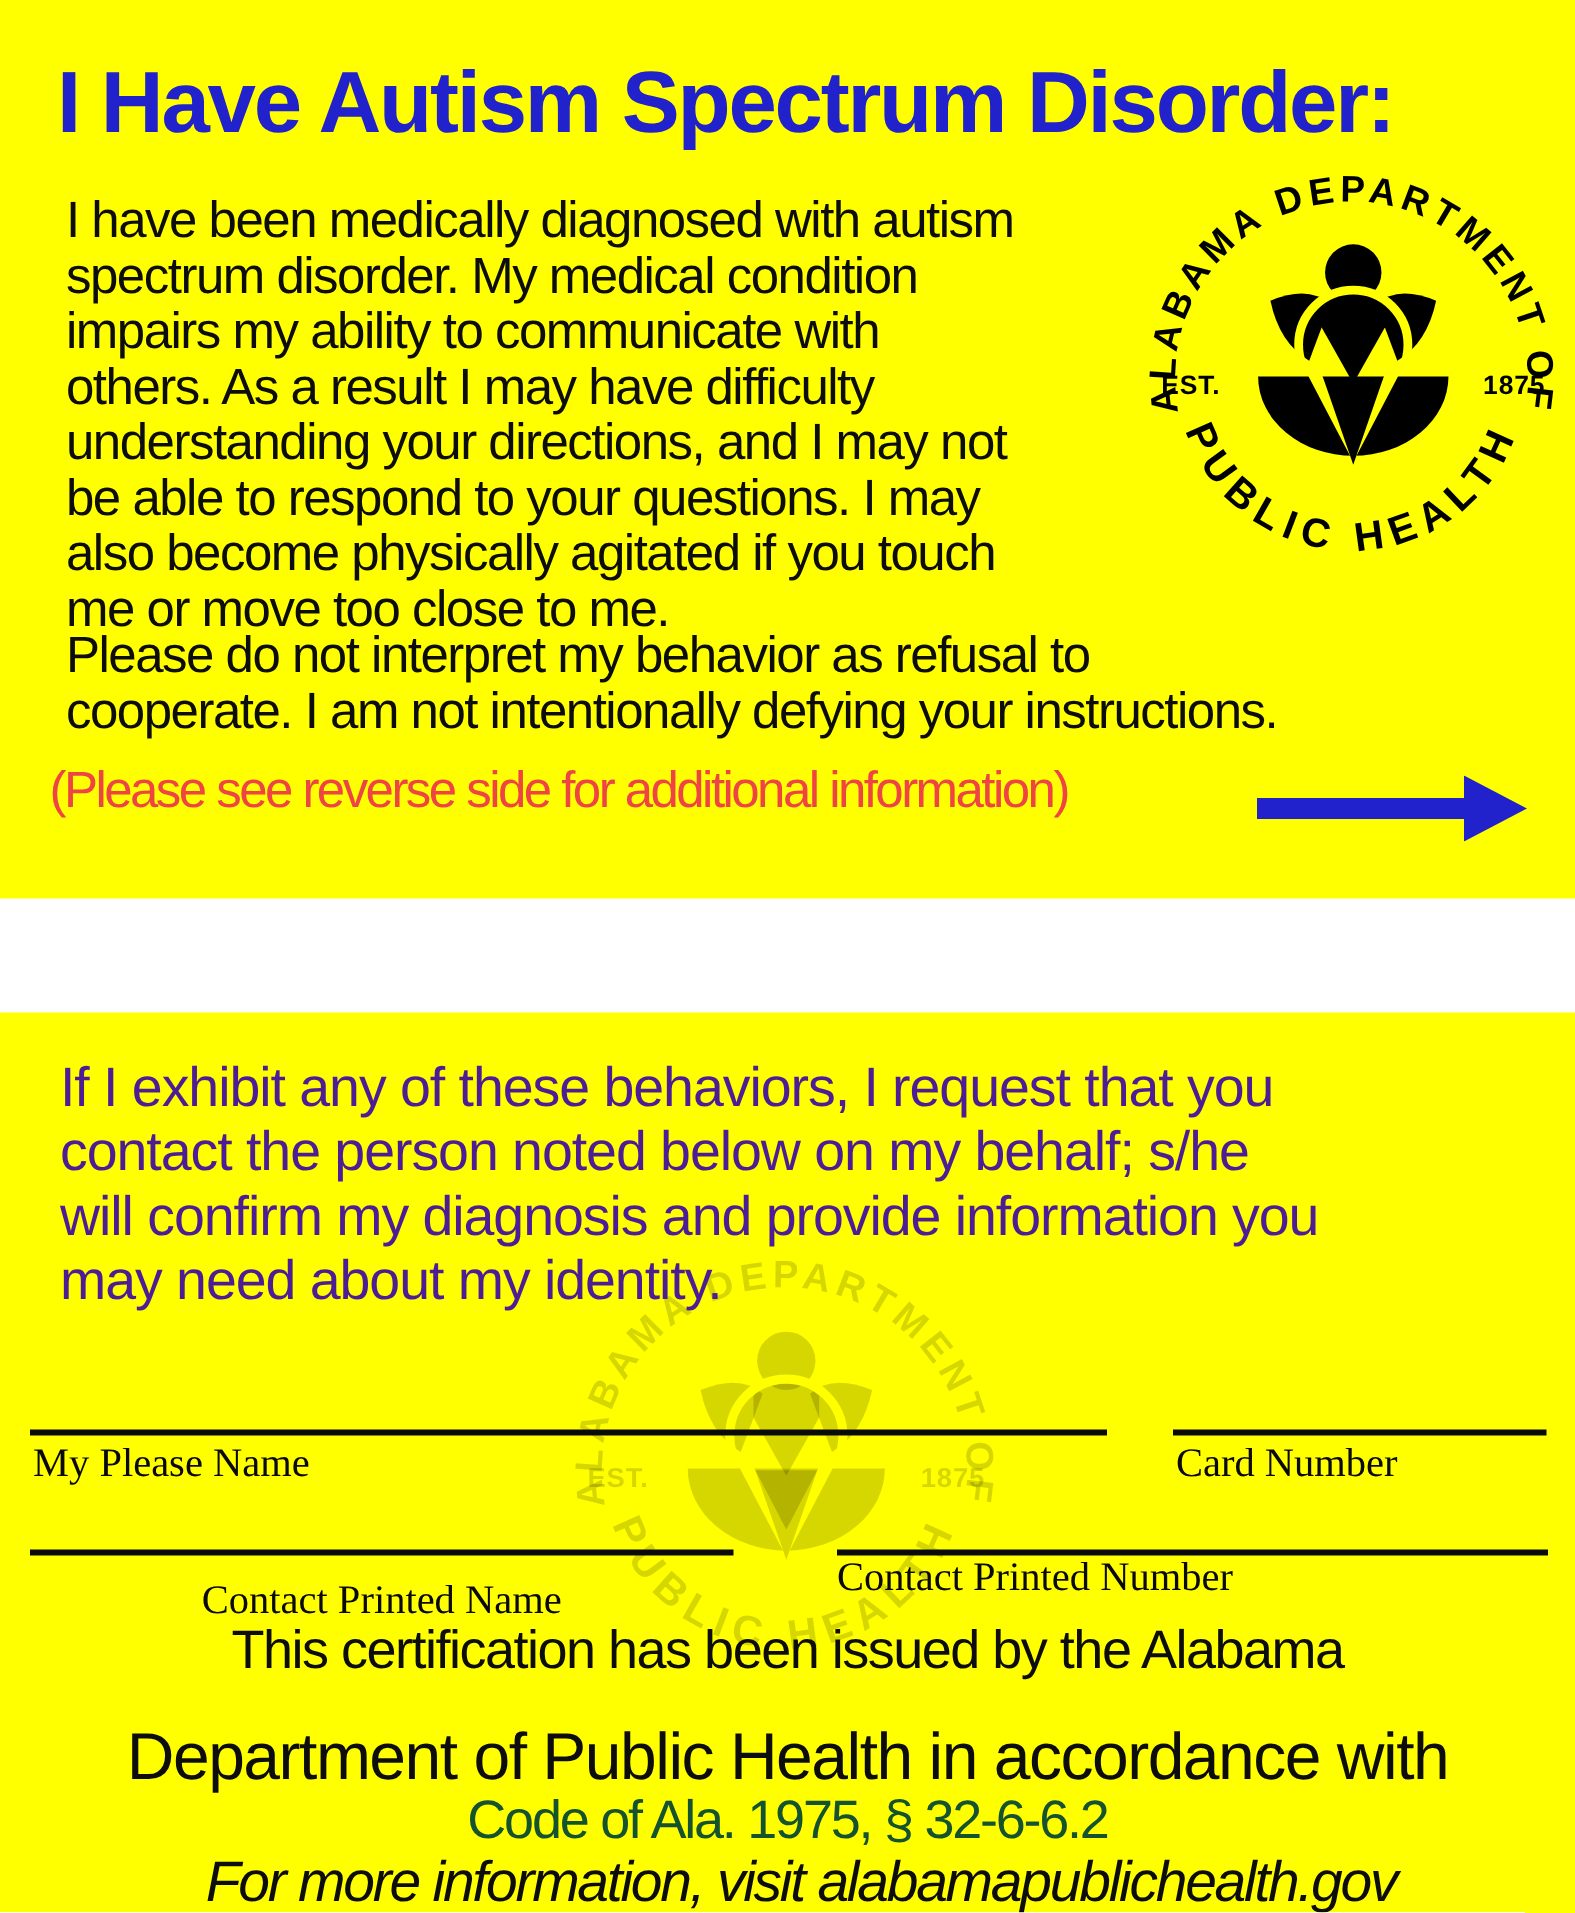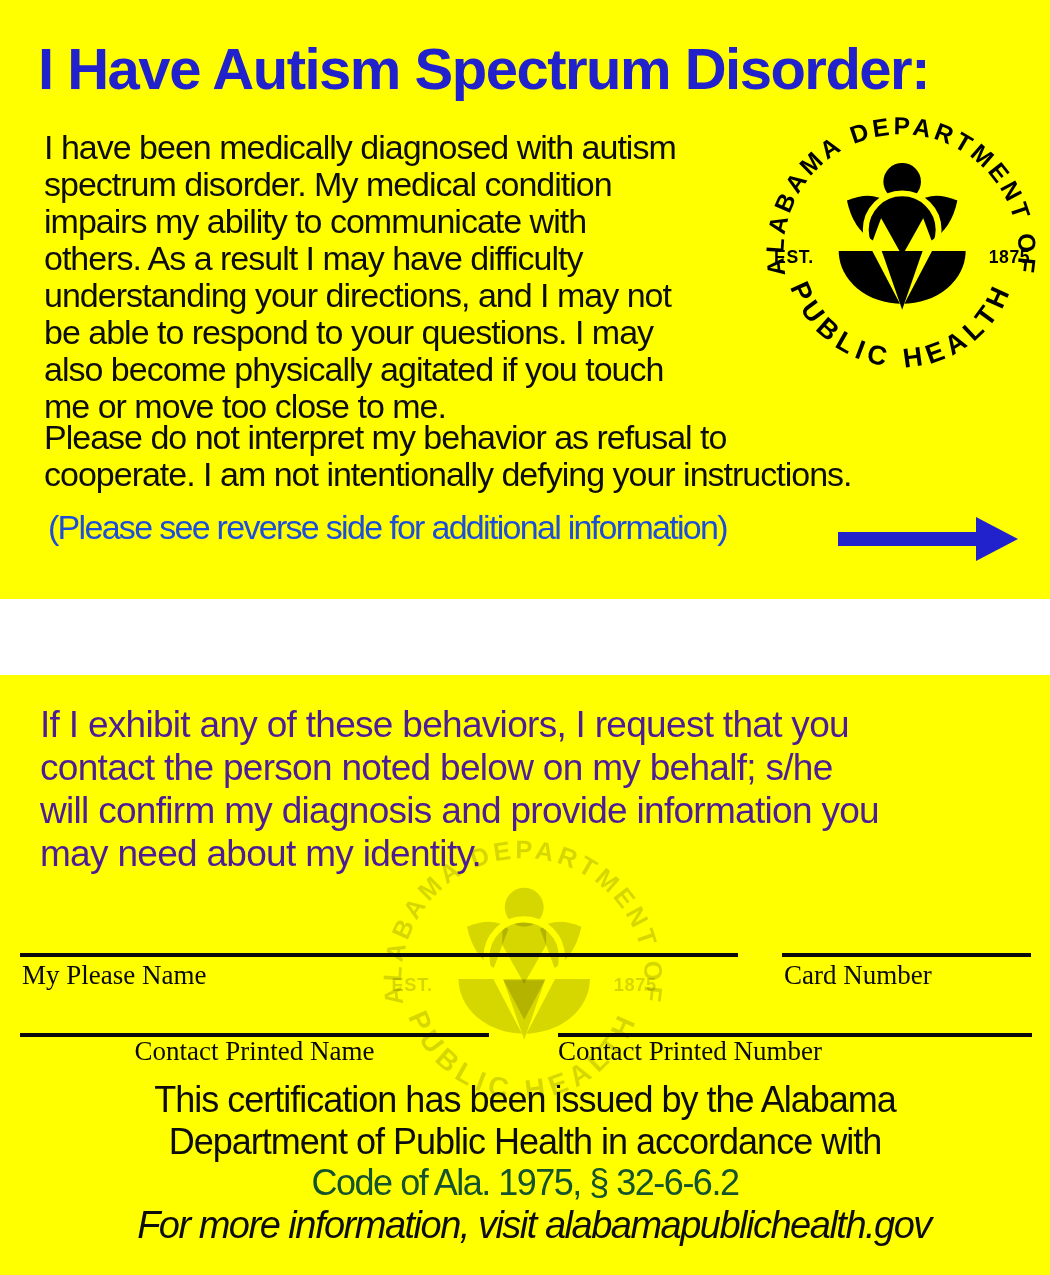"(Please see reverse side for" #reverse-note { color: #1d4ed8 -> #ef4444; left: 48px -> 33px }
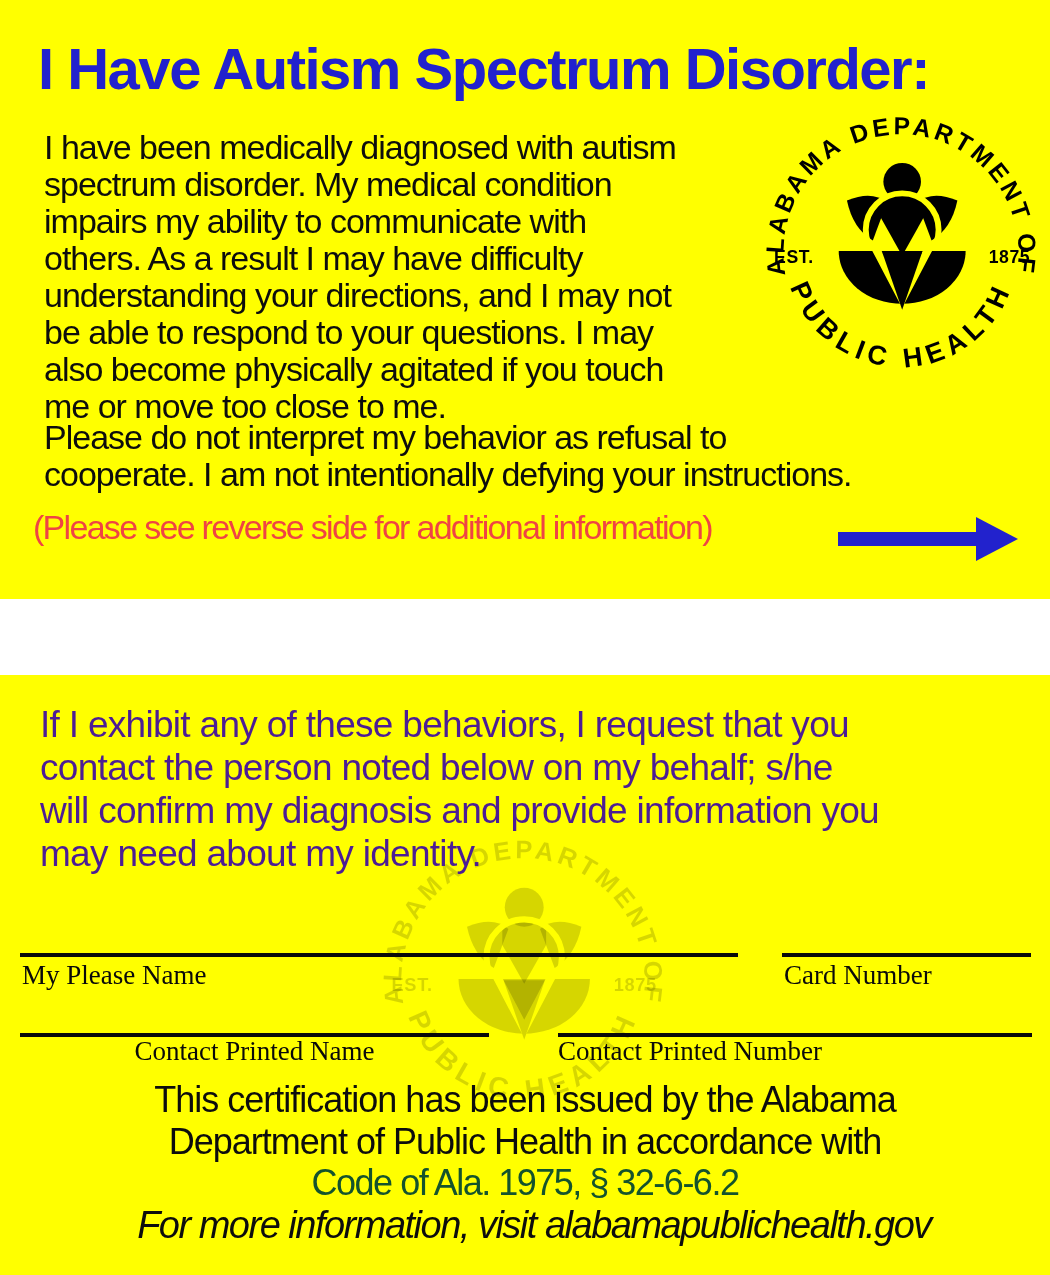"Contact Printed Name" #label-cname { top: 361px -> 376px }
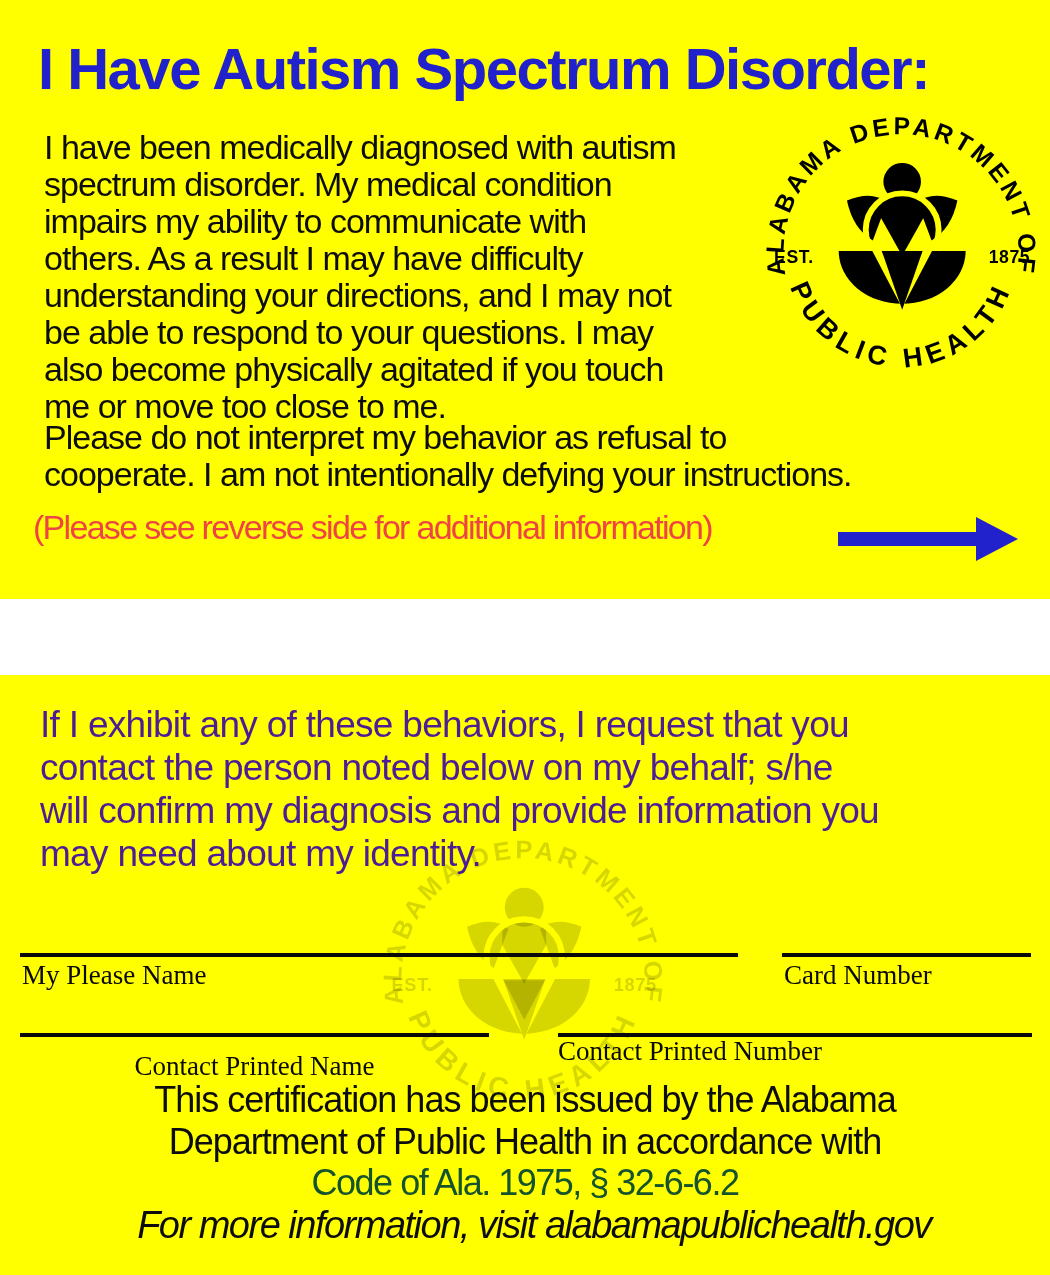"Department of Public Health in" .footer-line2 { font-size: 36px -> 44px; margin-top: none -> 30px }
